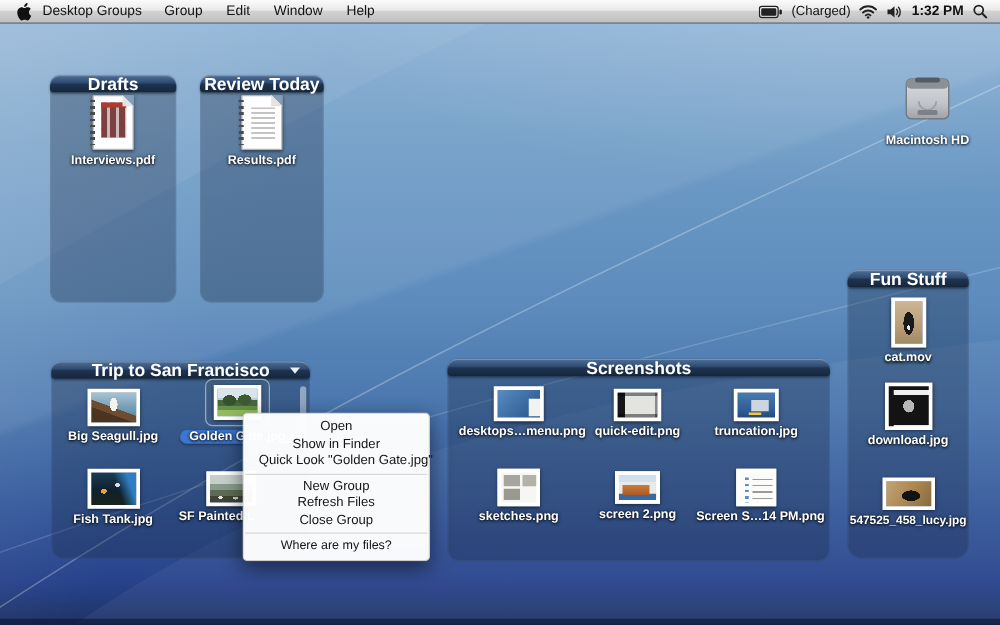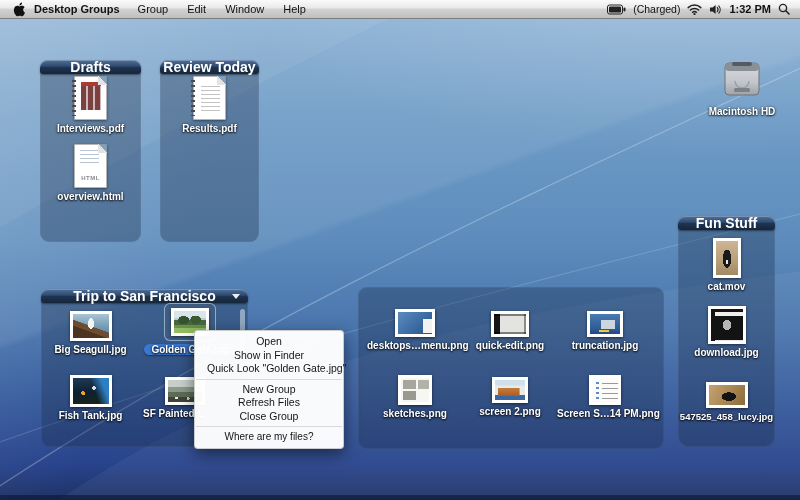"Desktop Groups" .appname { font-weight: 700 -> 400 }
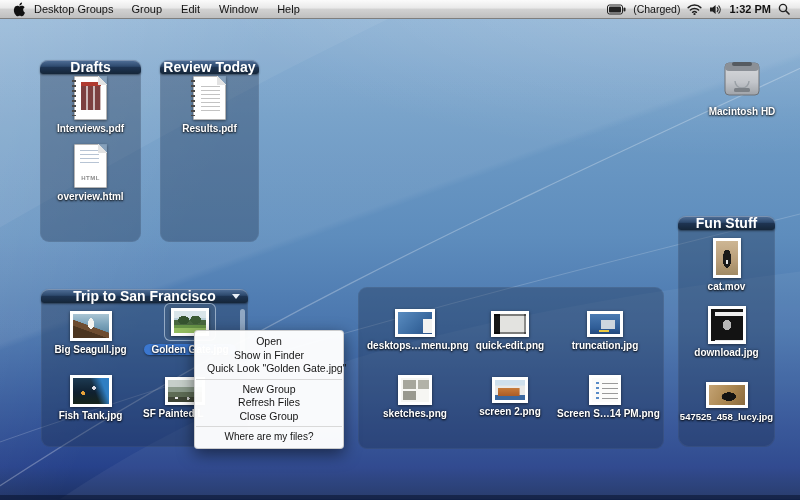"overview.html" div.dg-item { html: <div> <div> <div></div> <div>HTML</div> </div> <div>overview.html</div> </div> -> none }
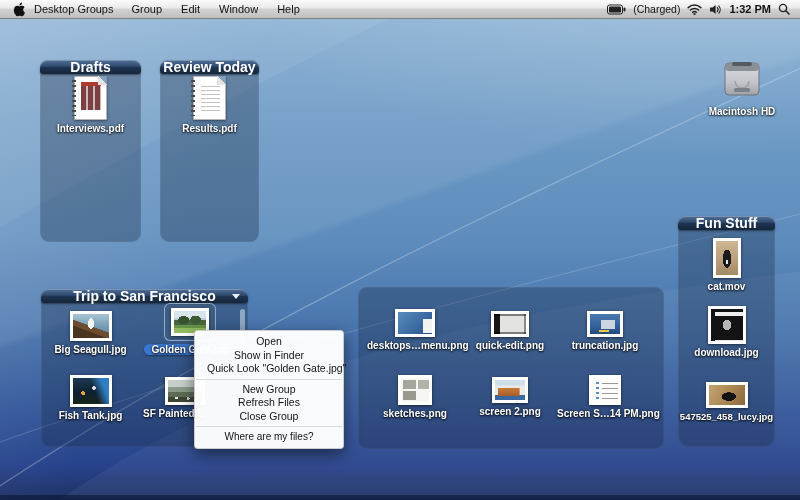"Screenshots" div.group-header { html: none -> <div> <span>Screenshots</span> </div> }
